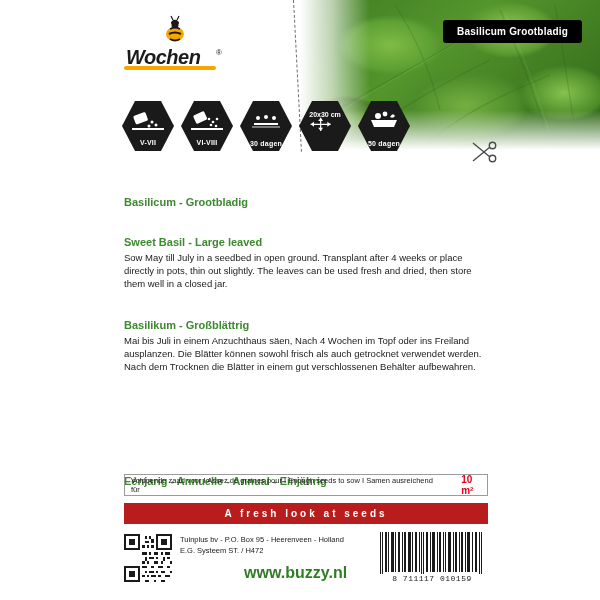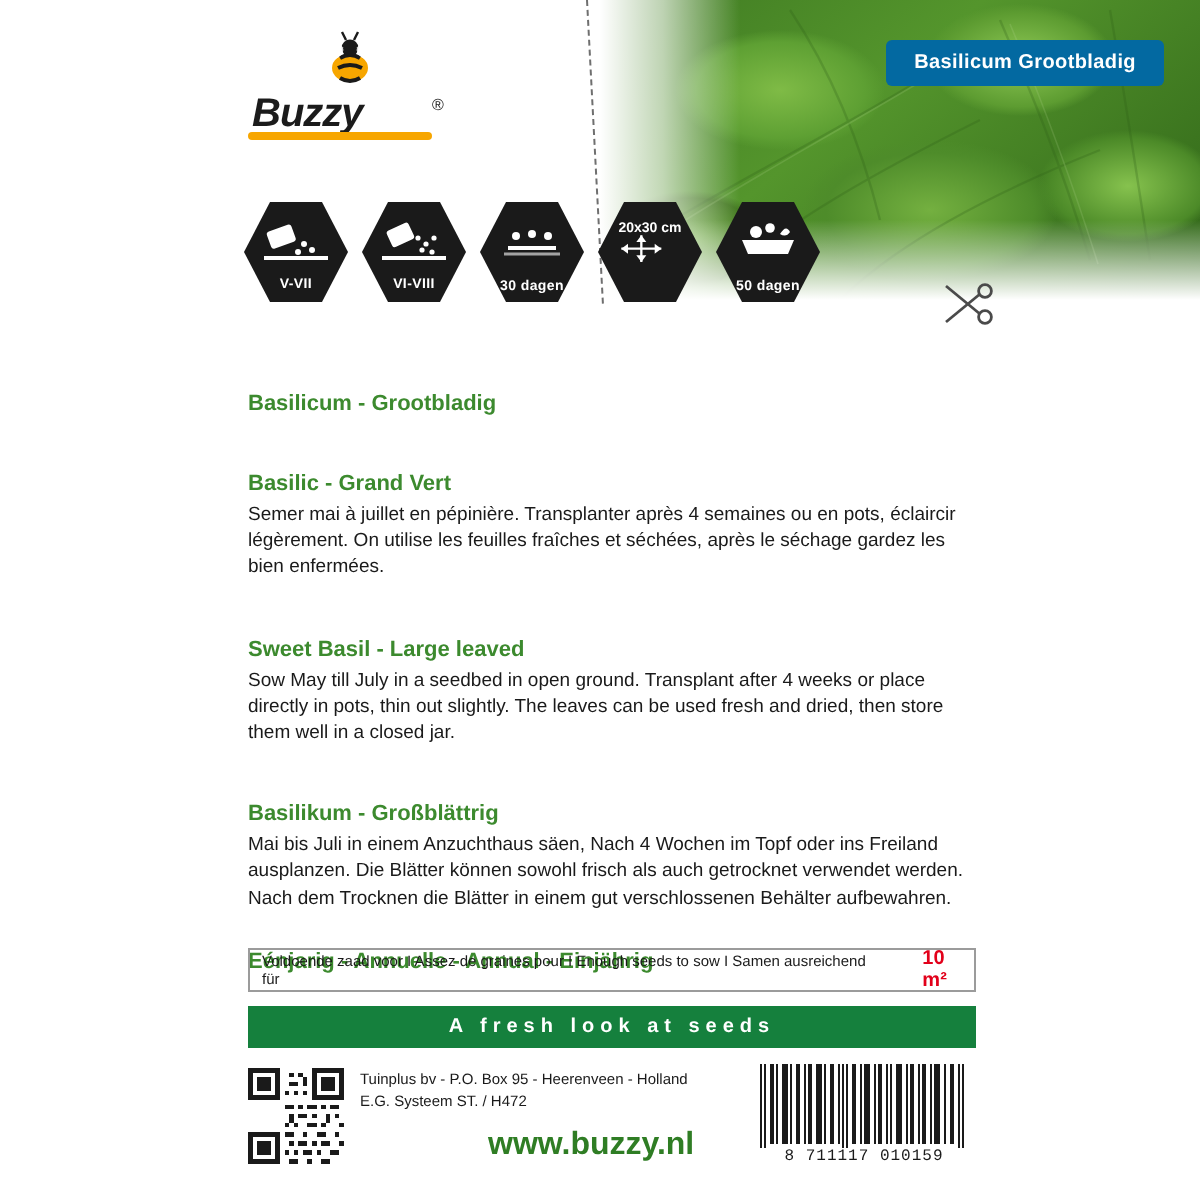"Basilicum Grootbladig" .variety-tag { background: #0369a1 -> #000000 }
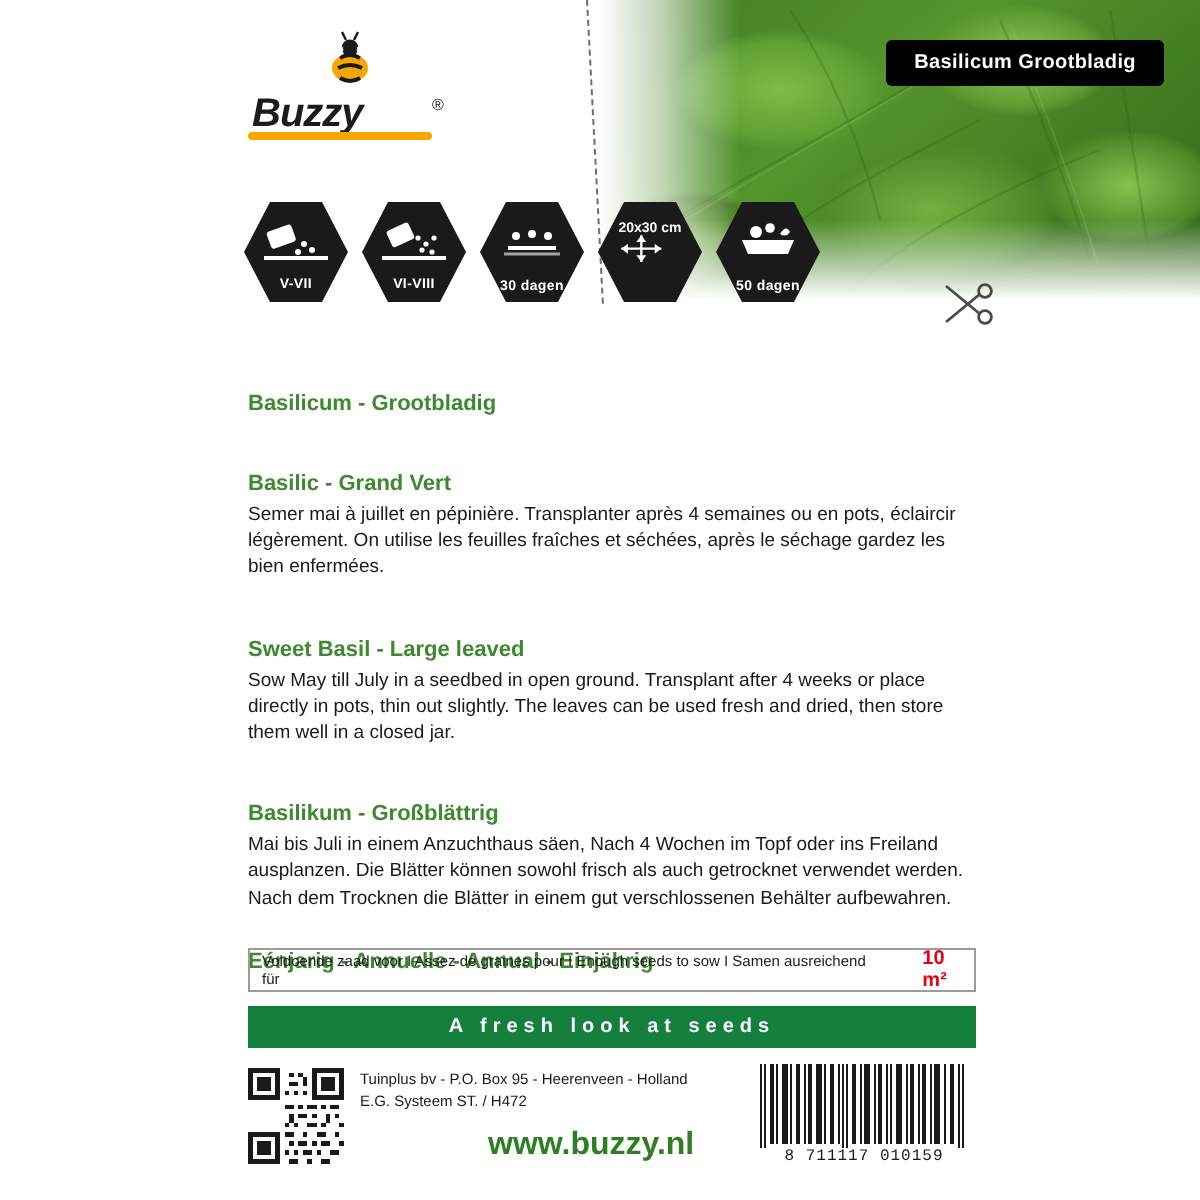"Buzzy" div.brand-word { text: Buzzy -> Wochen }
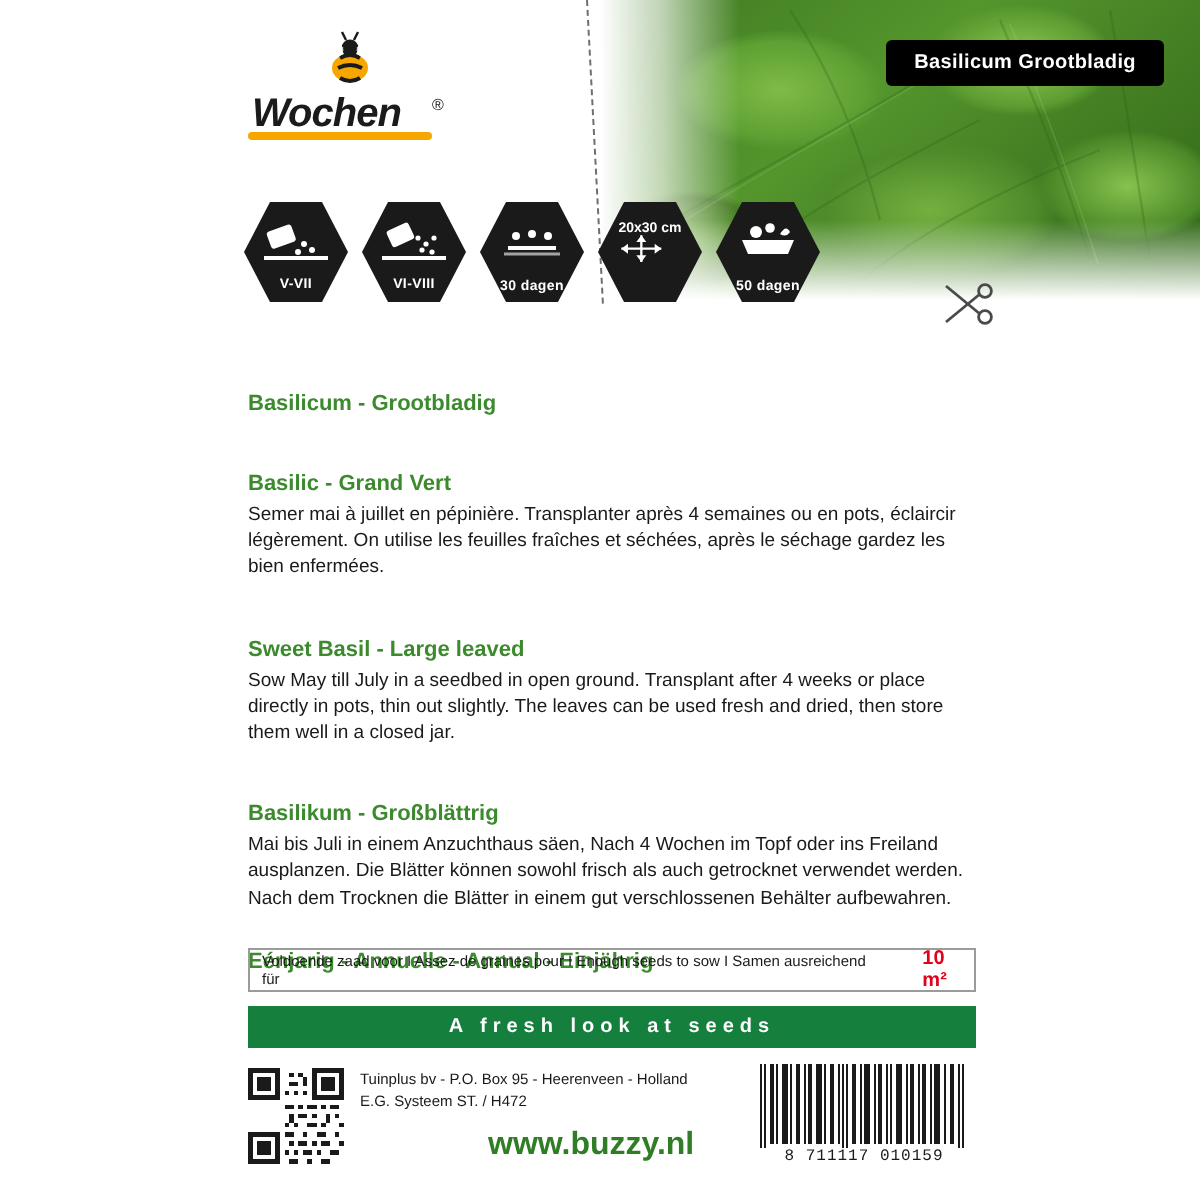"Basilic - Grand Vert" div.block { html: <div> <div>Basilic - Grand Vert</div> <div>Semer mai à juillet en pépinière. Transplanter après 4 semaines ou en pots, éclaircir légèrement. On utilise les feuilles fraîches et séchées, après le séchage gardez les bien enfermées.</div> </div> -> none }
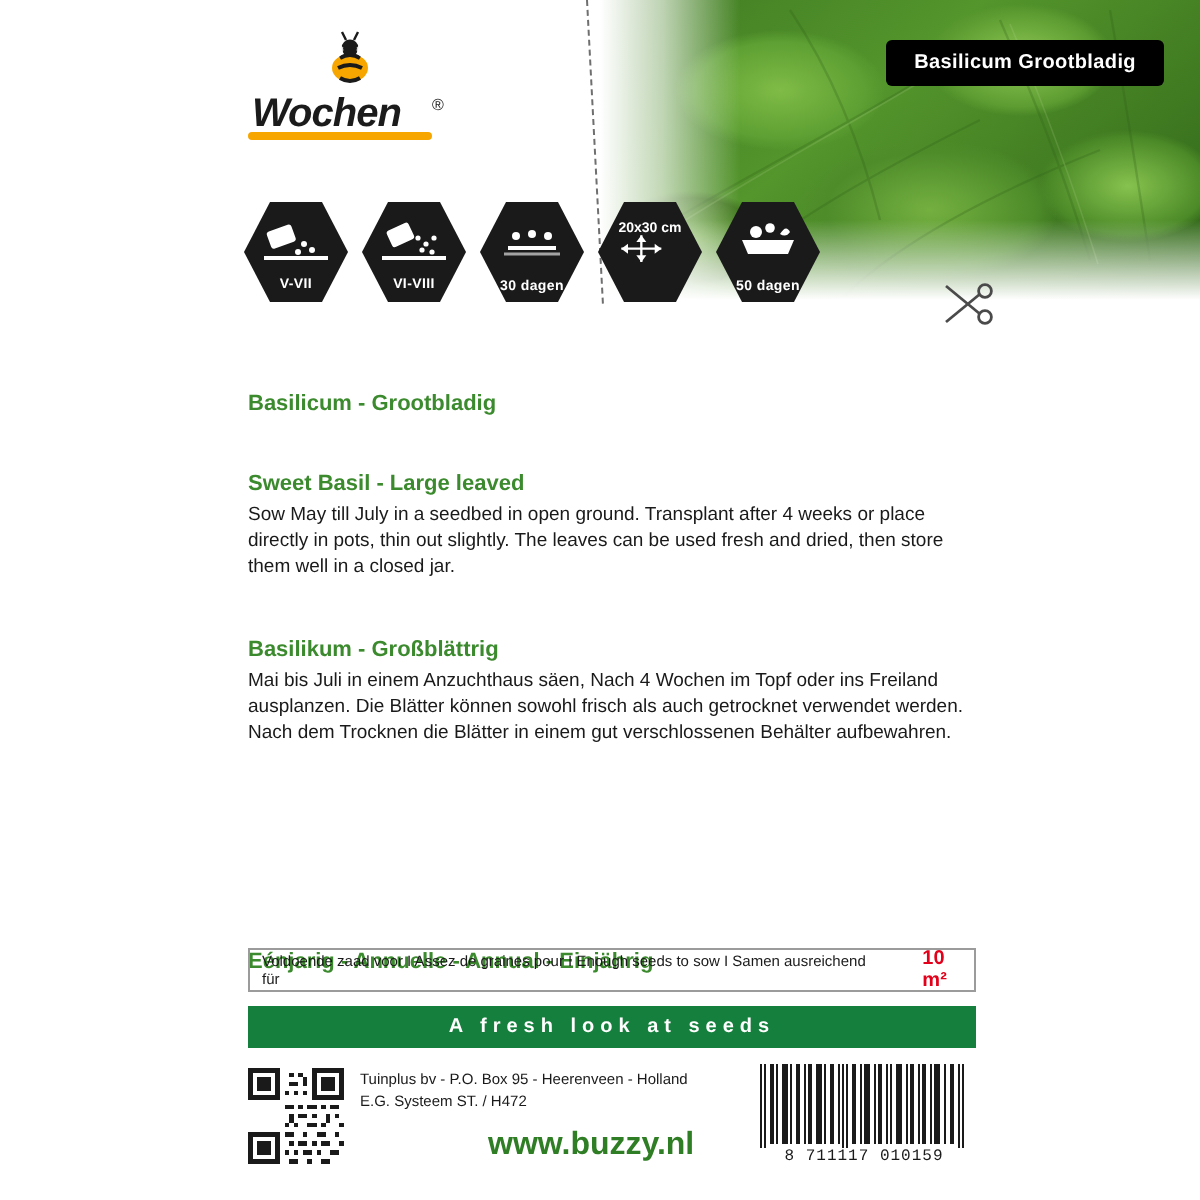"A fresh look at seeds" .slogan-bar { background: #15803d -> #b91c1c }
